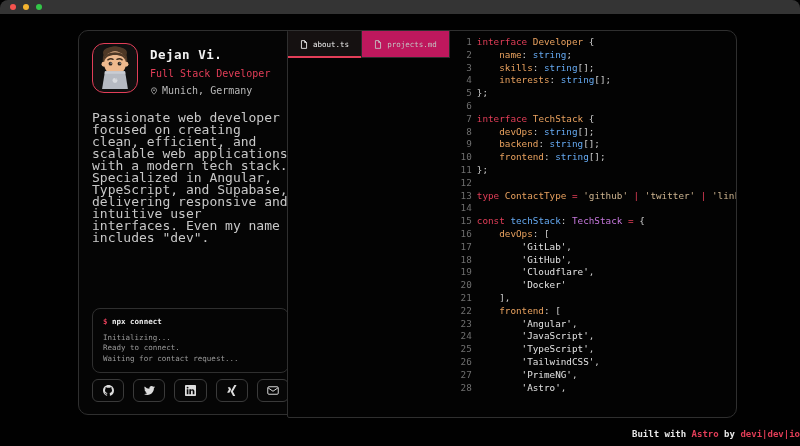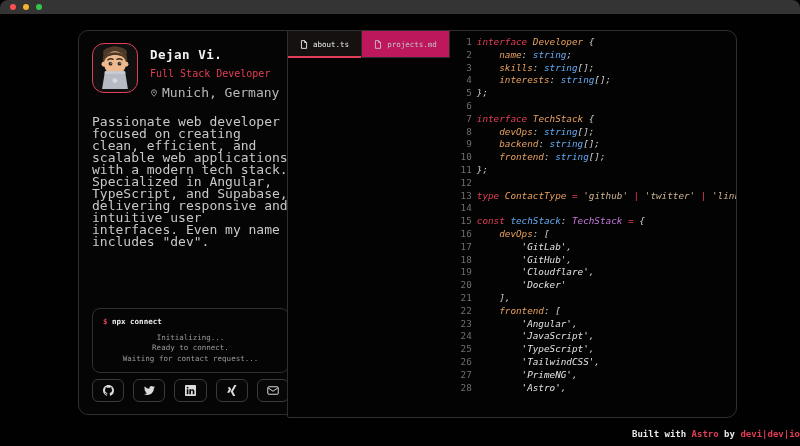"interface Developer {" .code-text { font-style: italic -> none }
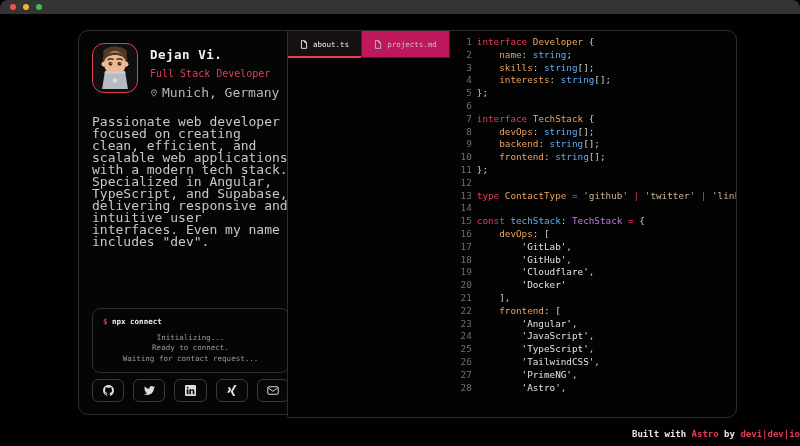"Munich, Germany" .p-loc { font-size: 13px -> 10px }
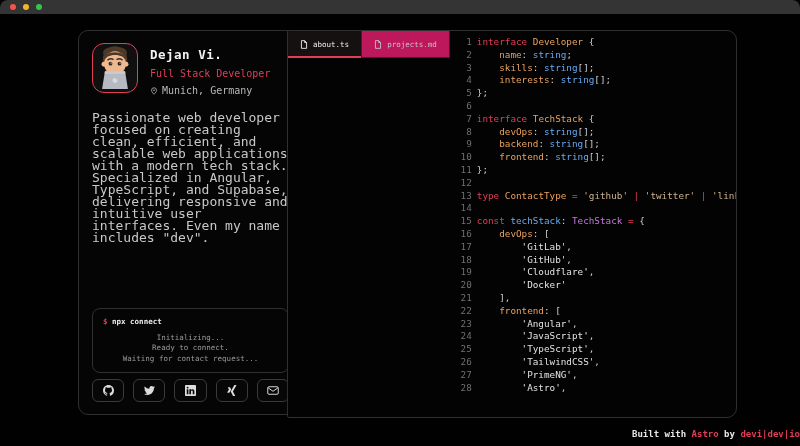"Initializing..." .term-out { text-align: center -> none }
